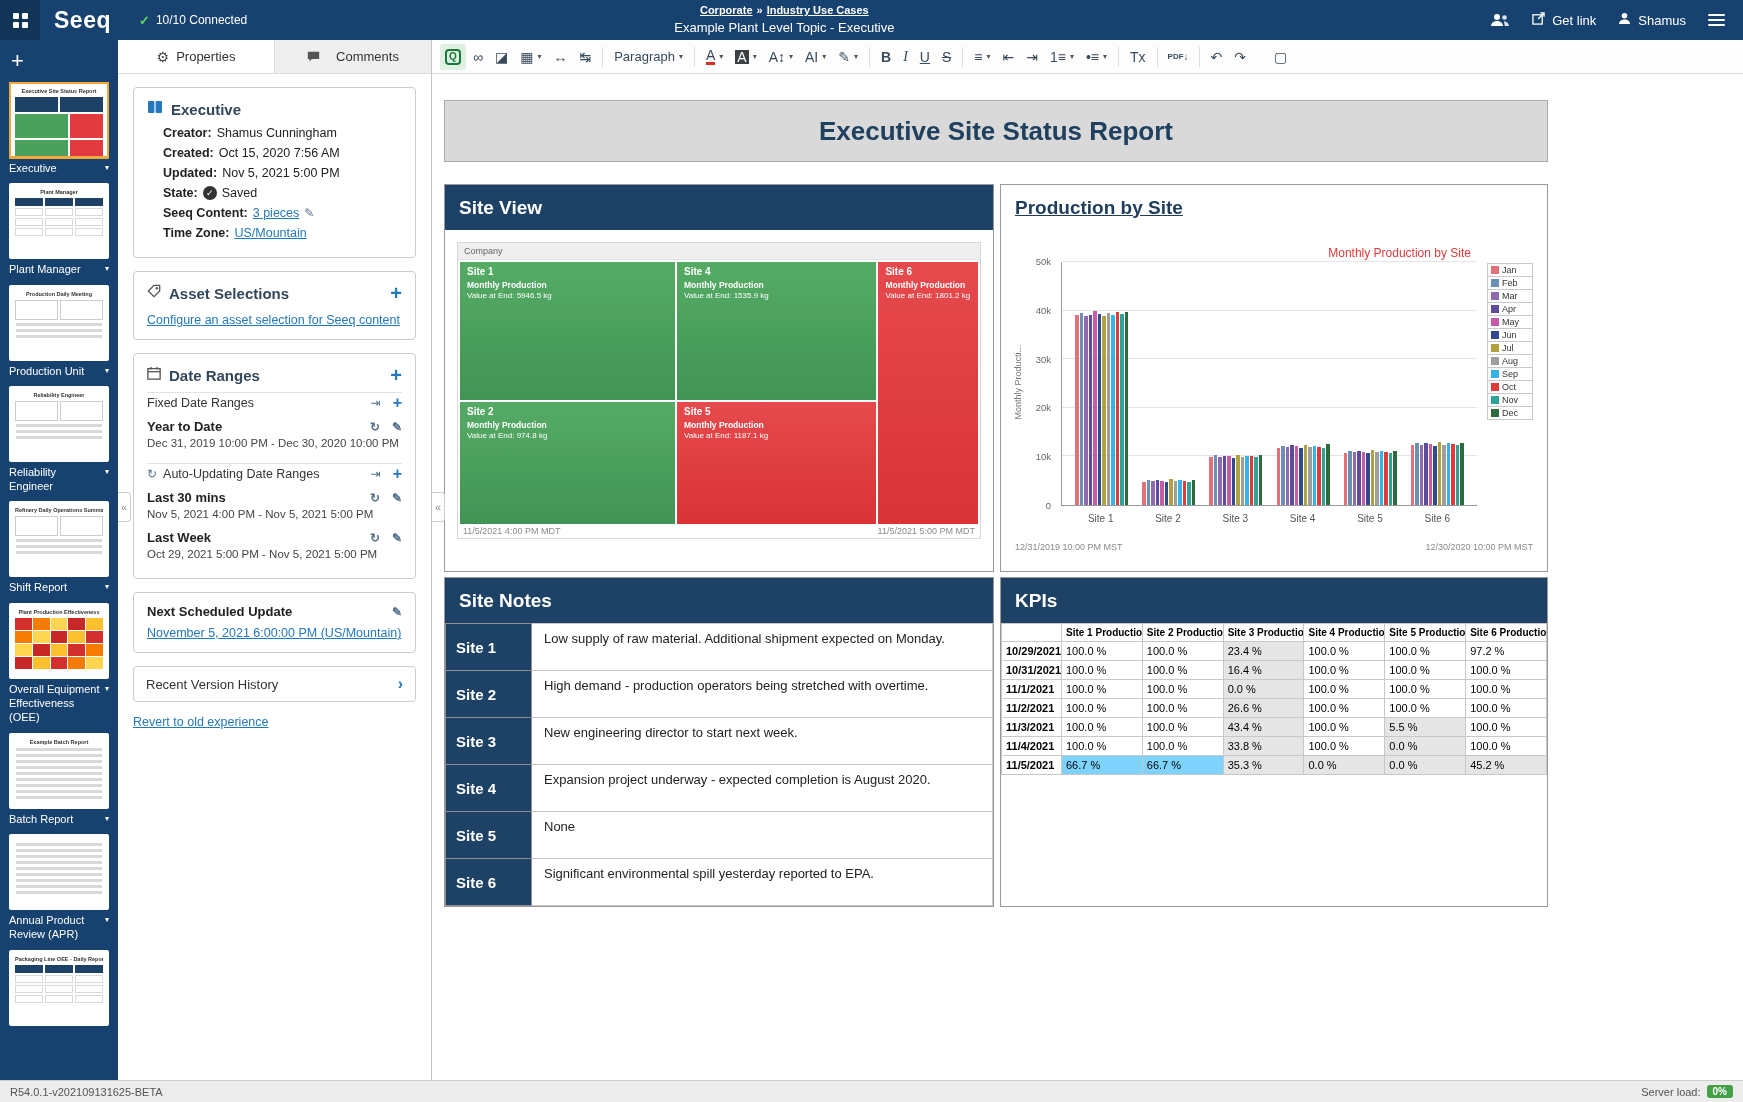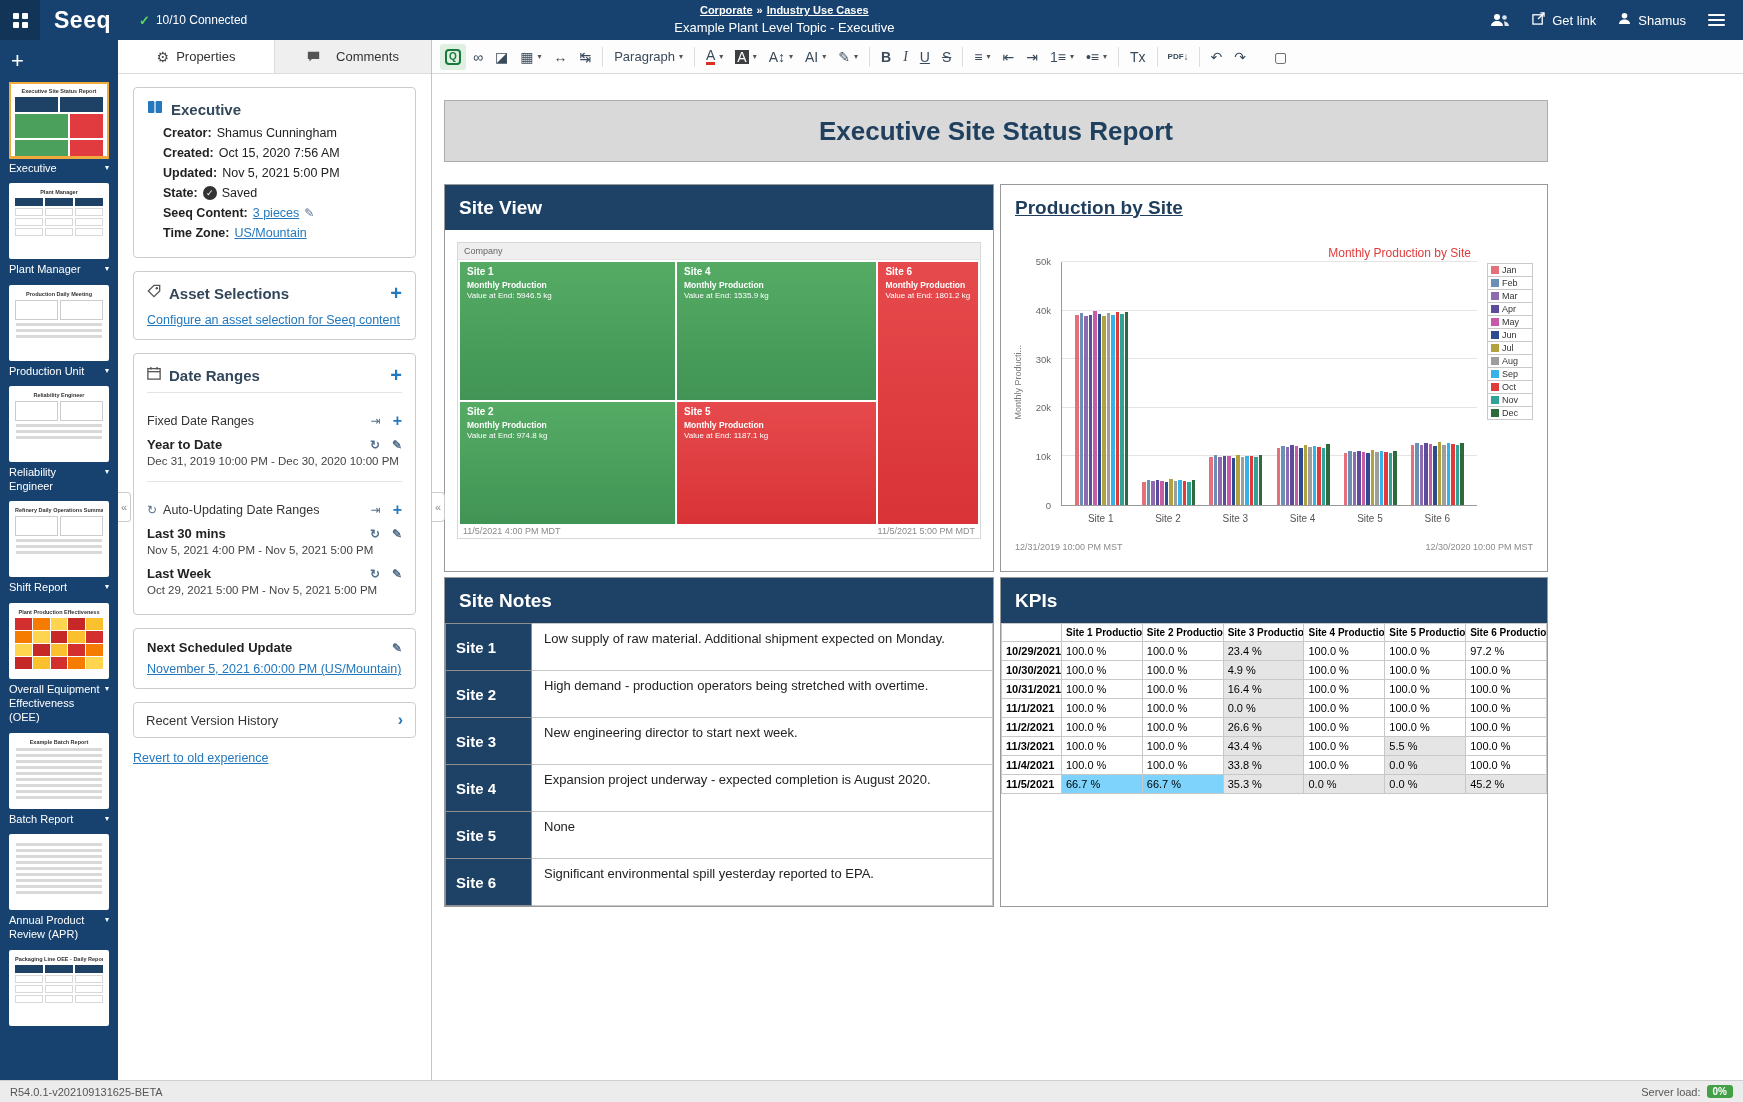"Fixed Date Ranges" .dr-sub { padding: 20px 0 5px -> 2px 0 5px }
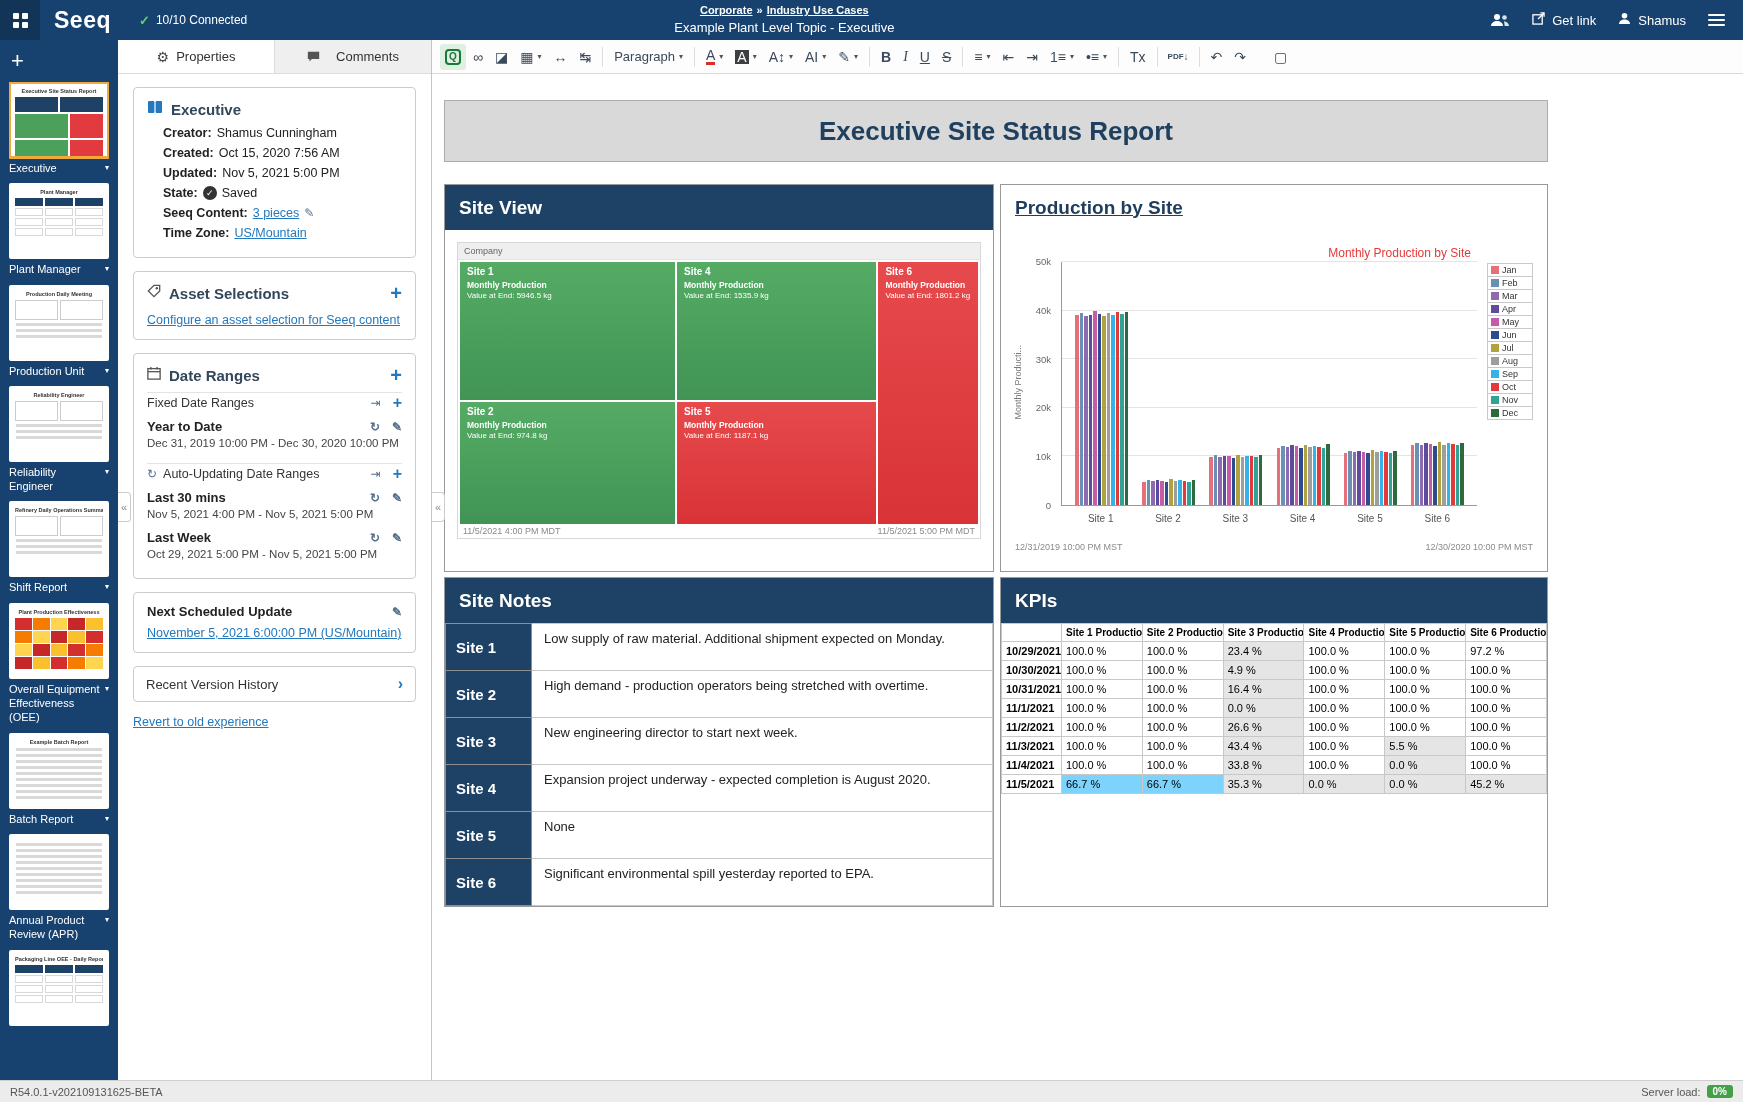"10/30/2021" tr { html: <tr> <td>10/30/2021</td> <td>100.0 %</td> <td>100.0 %</td> <td>4.9 %</td> <td>100.0 %</td> <td>100.0 %</td> <td>100.0 %</td> </tr> -> none }
